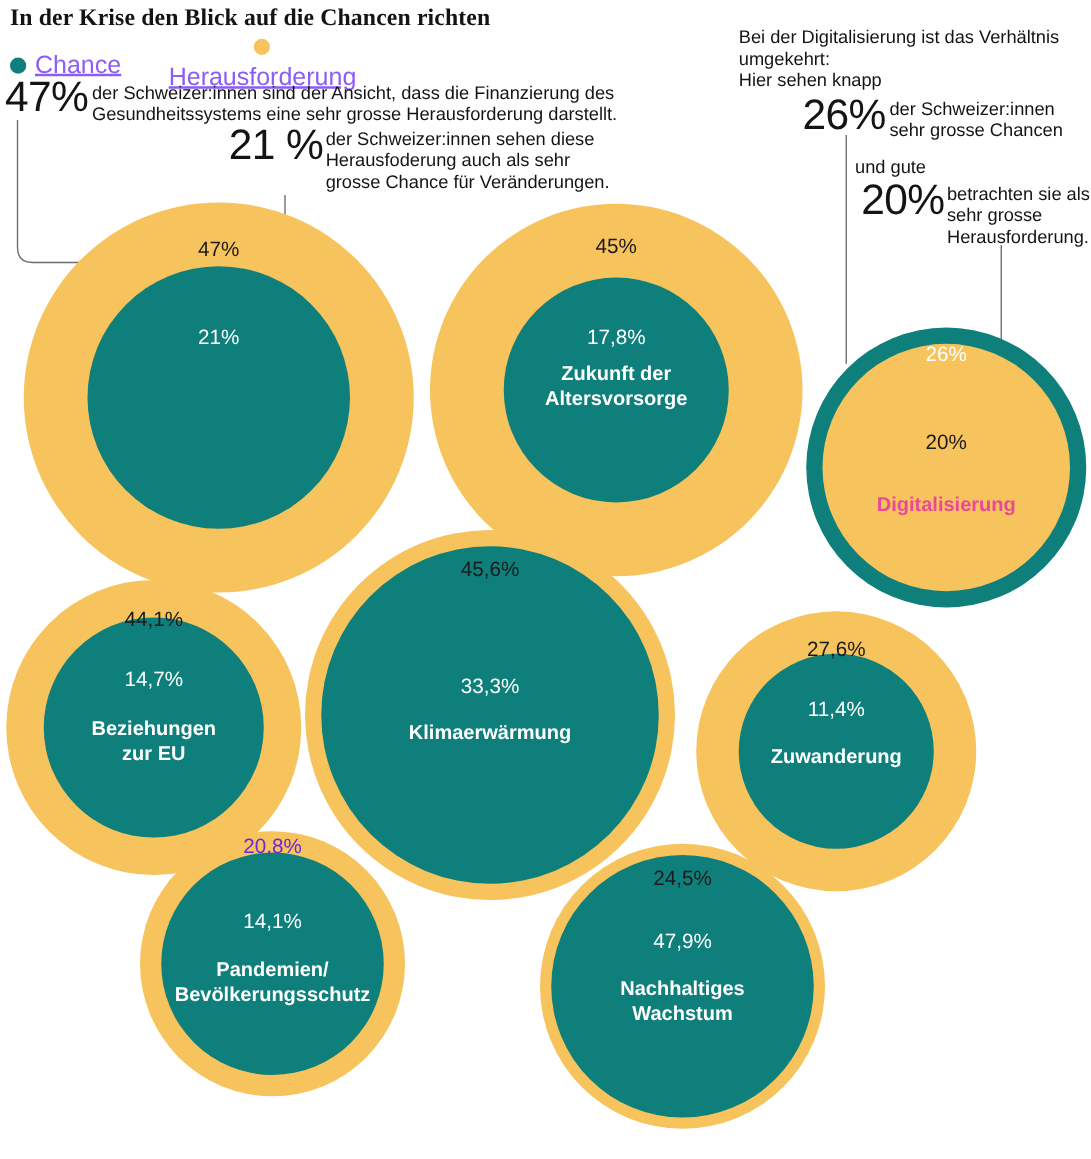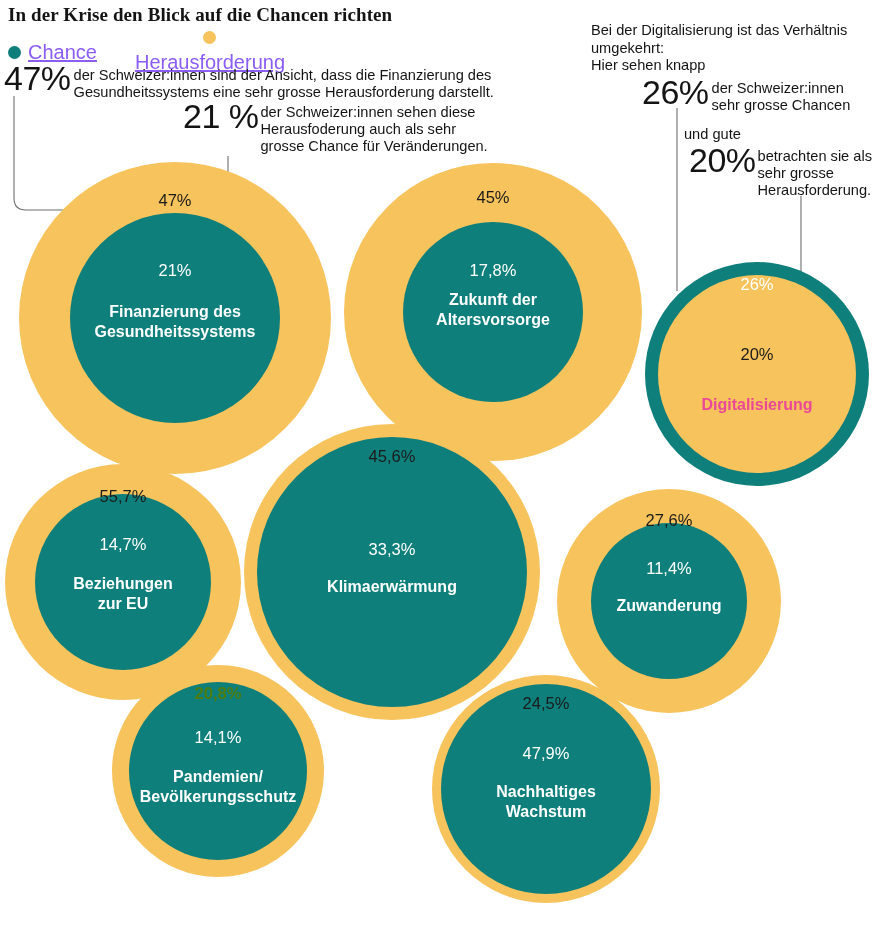"Finanzierung des" div.bubble-text { html: <div> <div>Finanzierung des</div> <div>Gesundheitssystems</div> </div> -> none }
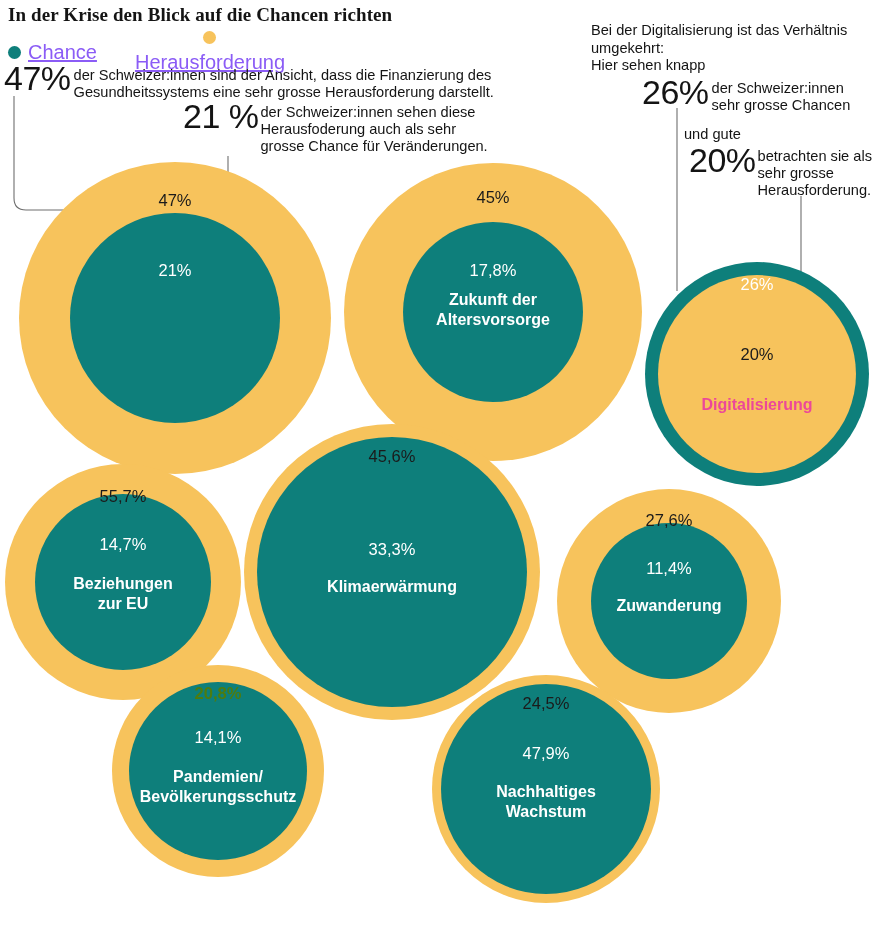"55,7%" div.bubble-text { text: 55,7% -> 44,1% }
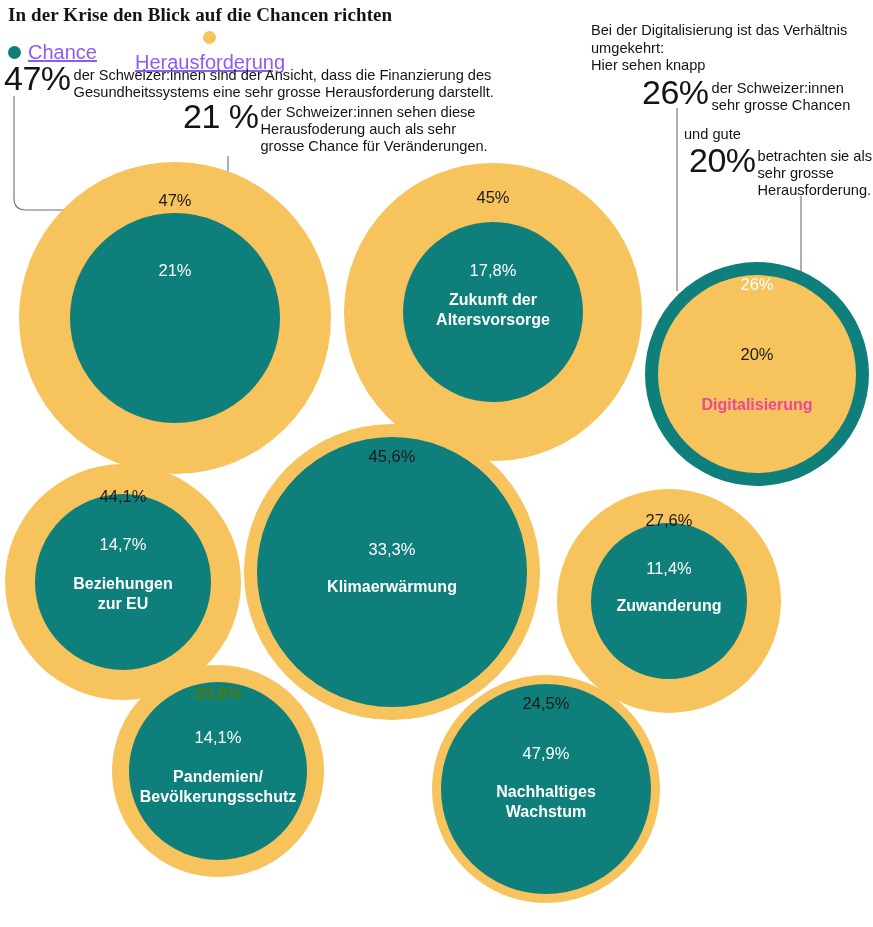"20,8%" div.bubble-text { color: #4d7c0f -> #6d28d9; font-weight: bold -> none; top: 18px -> 2px }
